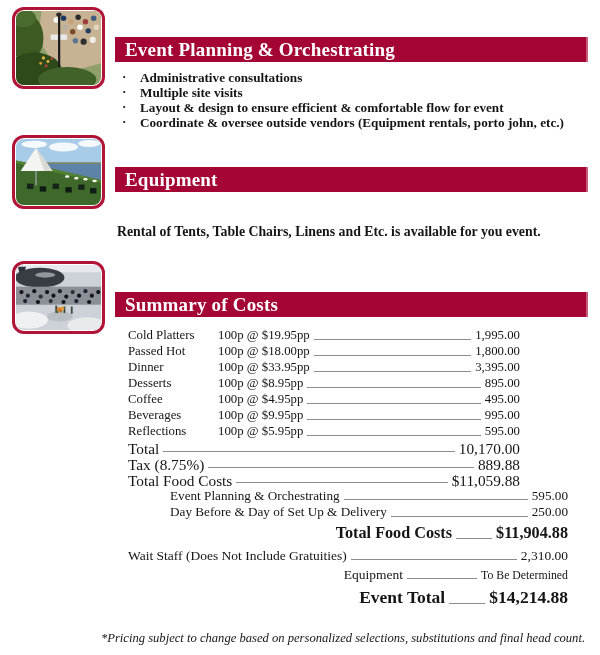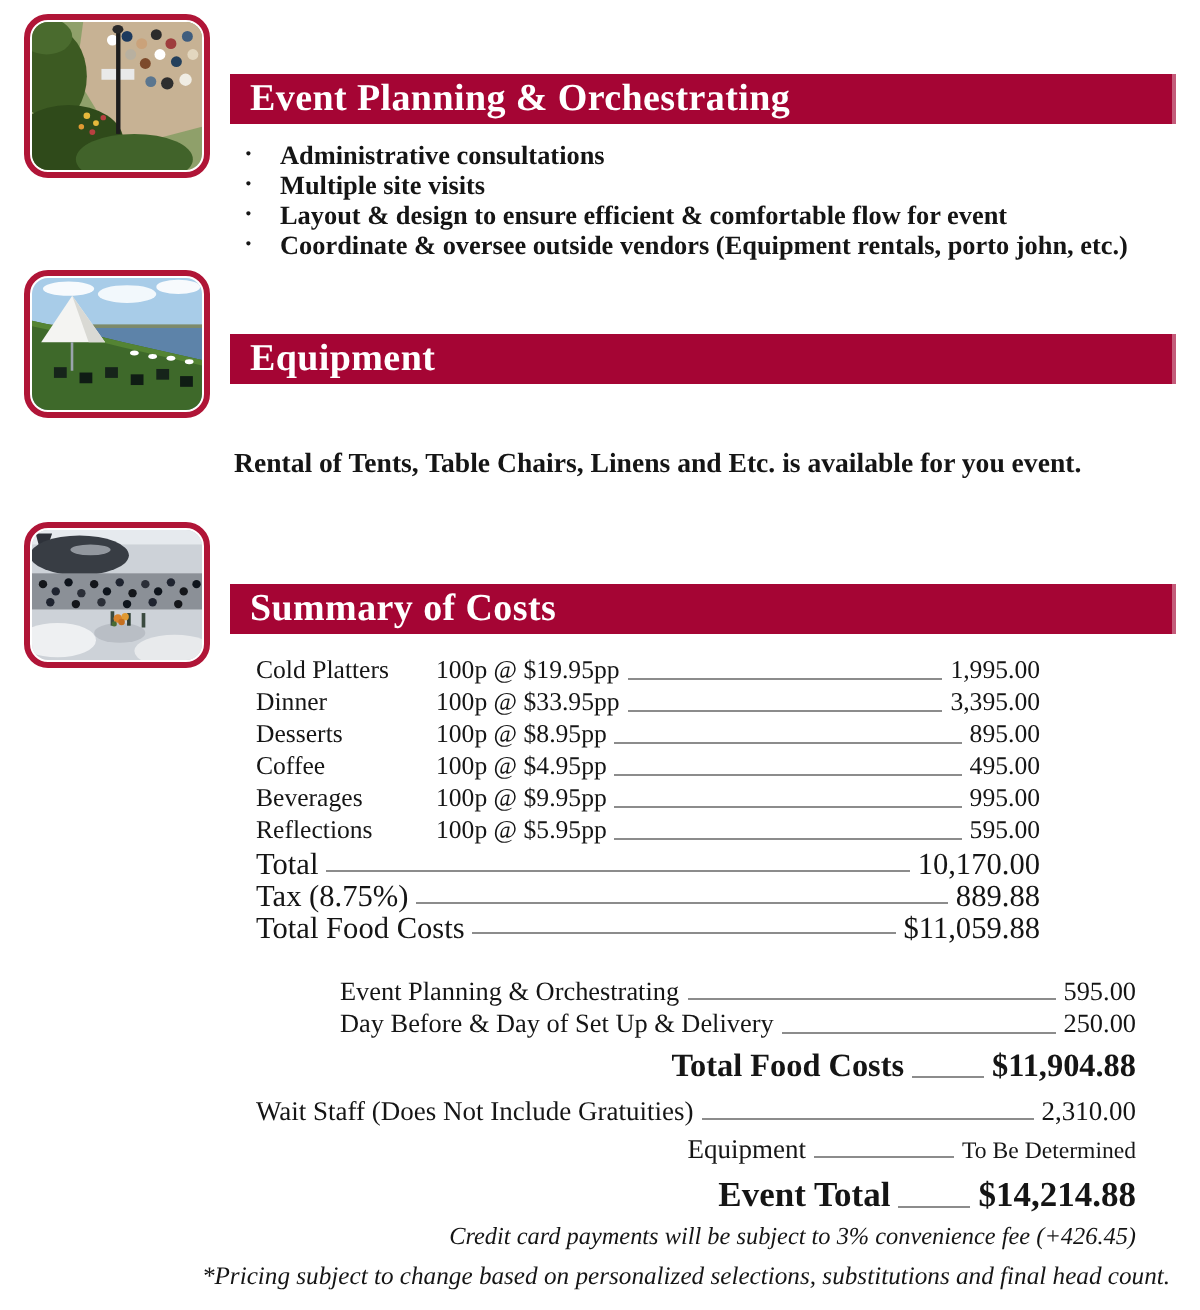"Passed Hot" div.frow { html: none -> <div> <span>Passed Hot</span> <span>100p @ $18.00pp</span> <span></span> <span>1,800.00</span> </div> }
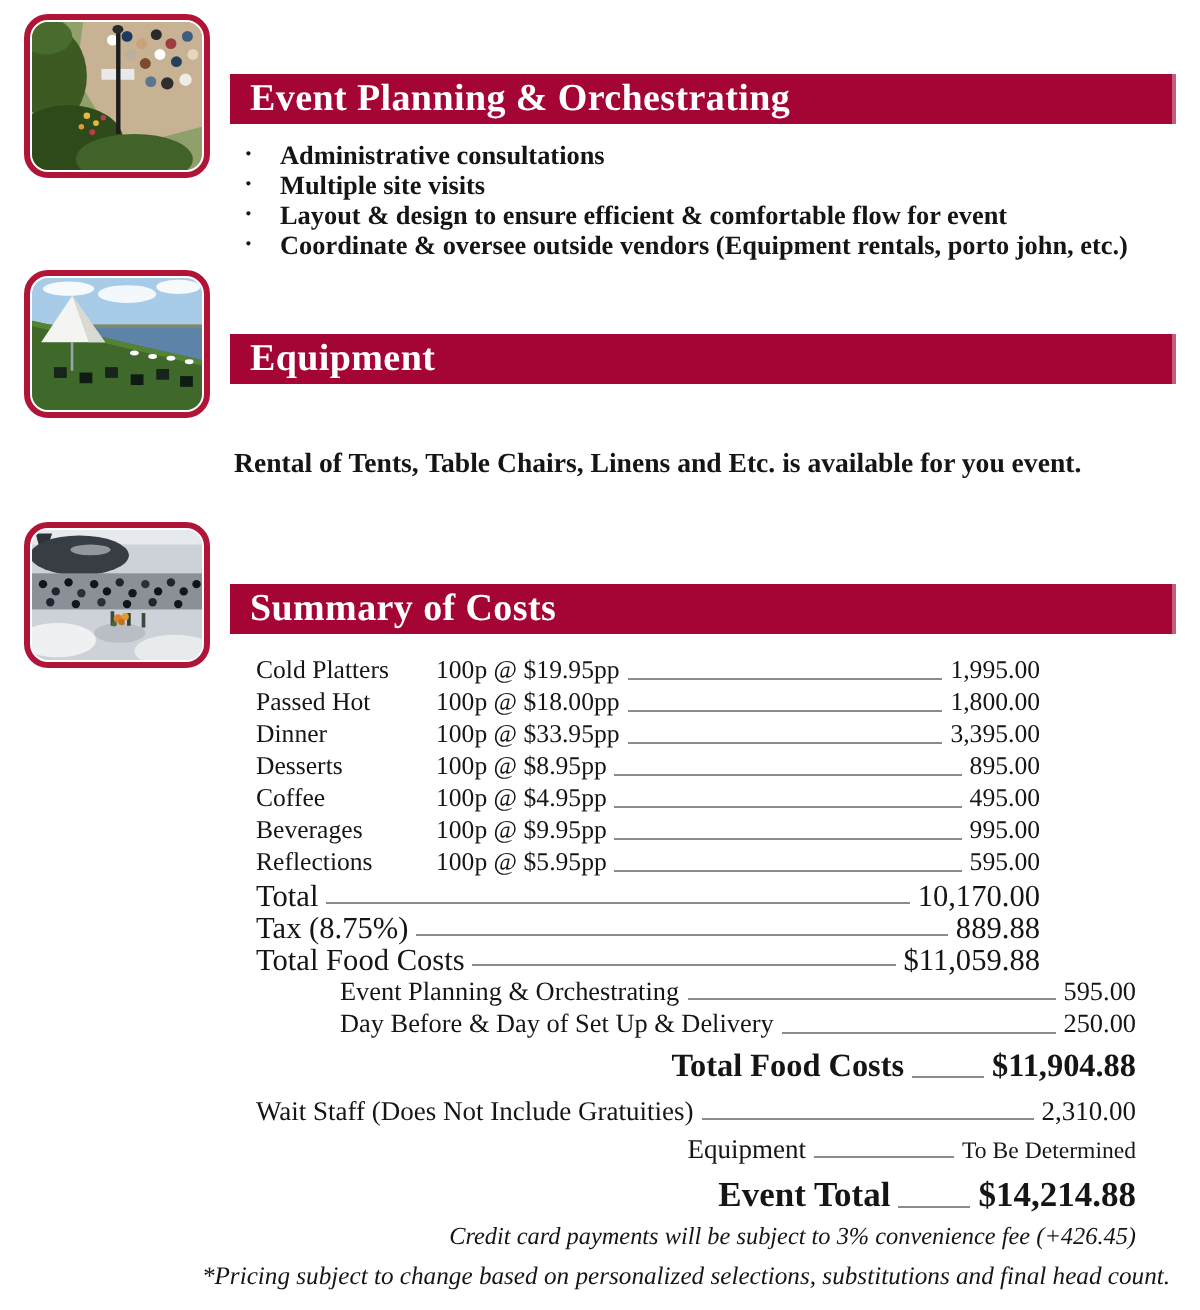"Credit card payments will be" div.credit { html: <div>Credit card payments will be subject to 3% convenience fee (+426.45)</div> -> none }
